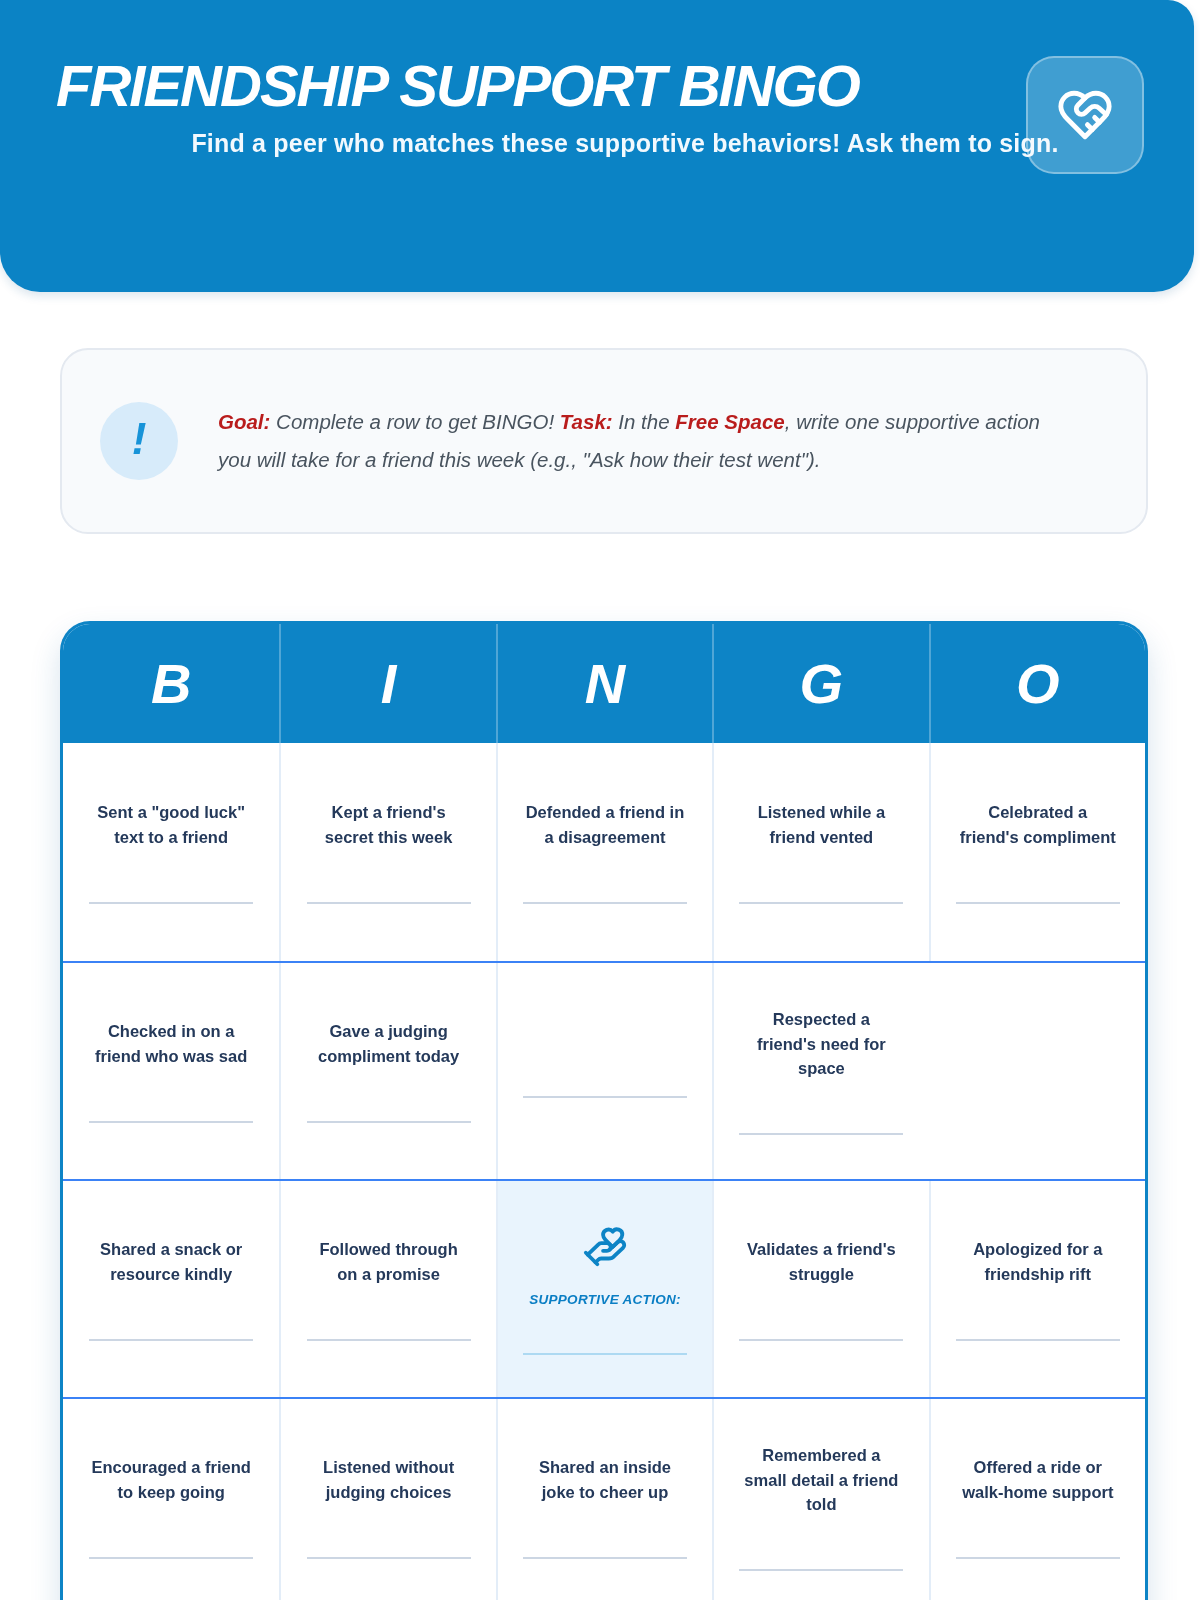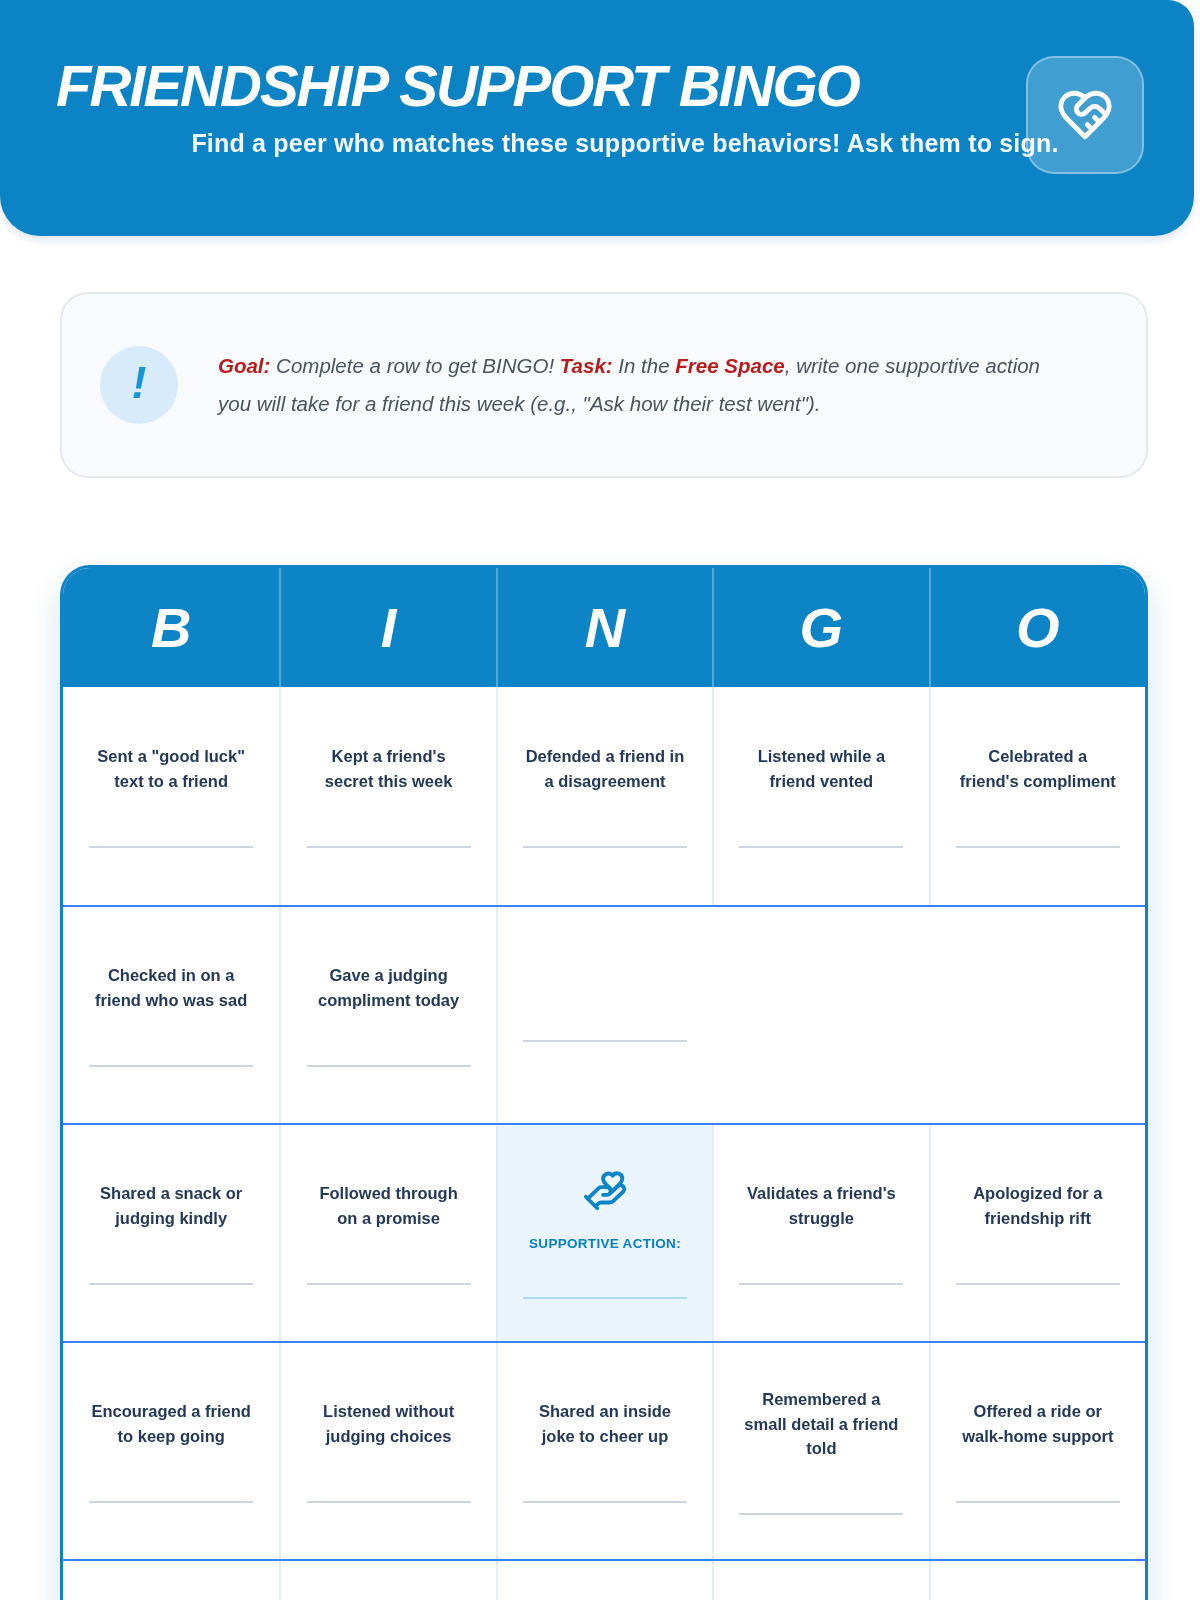"FRIENDSHIP SUPPORT BINGO" .header { height: 236px -> 292px }
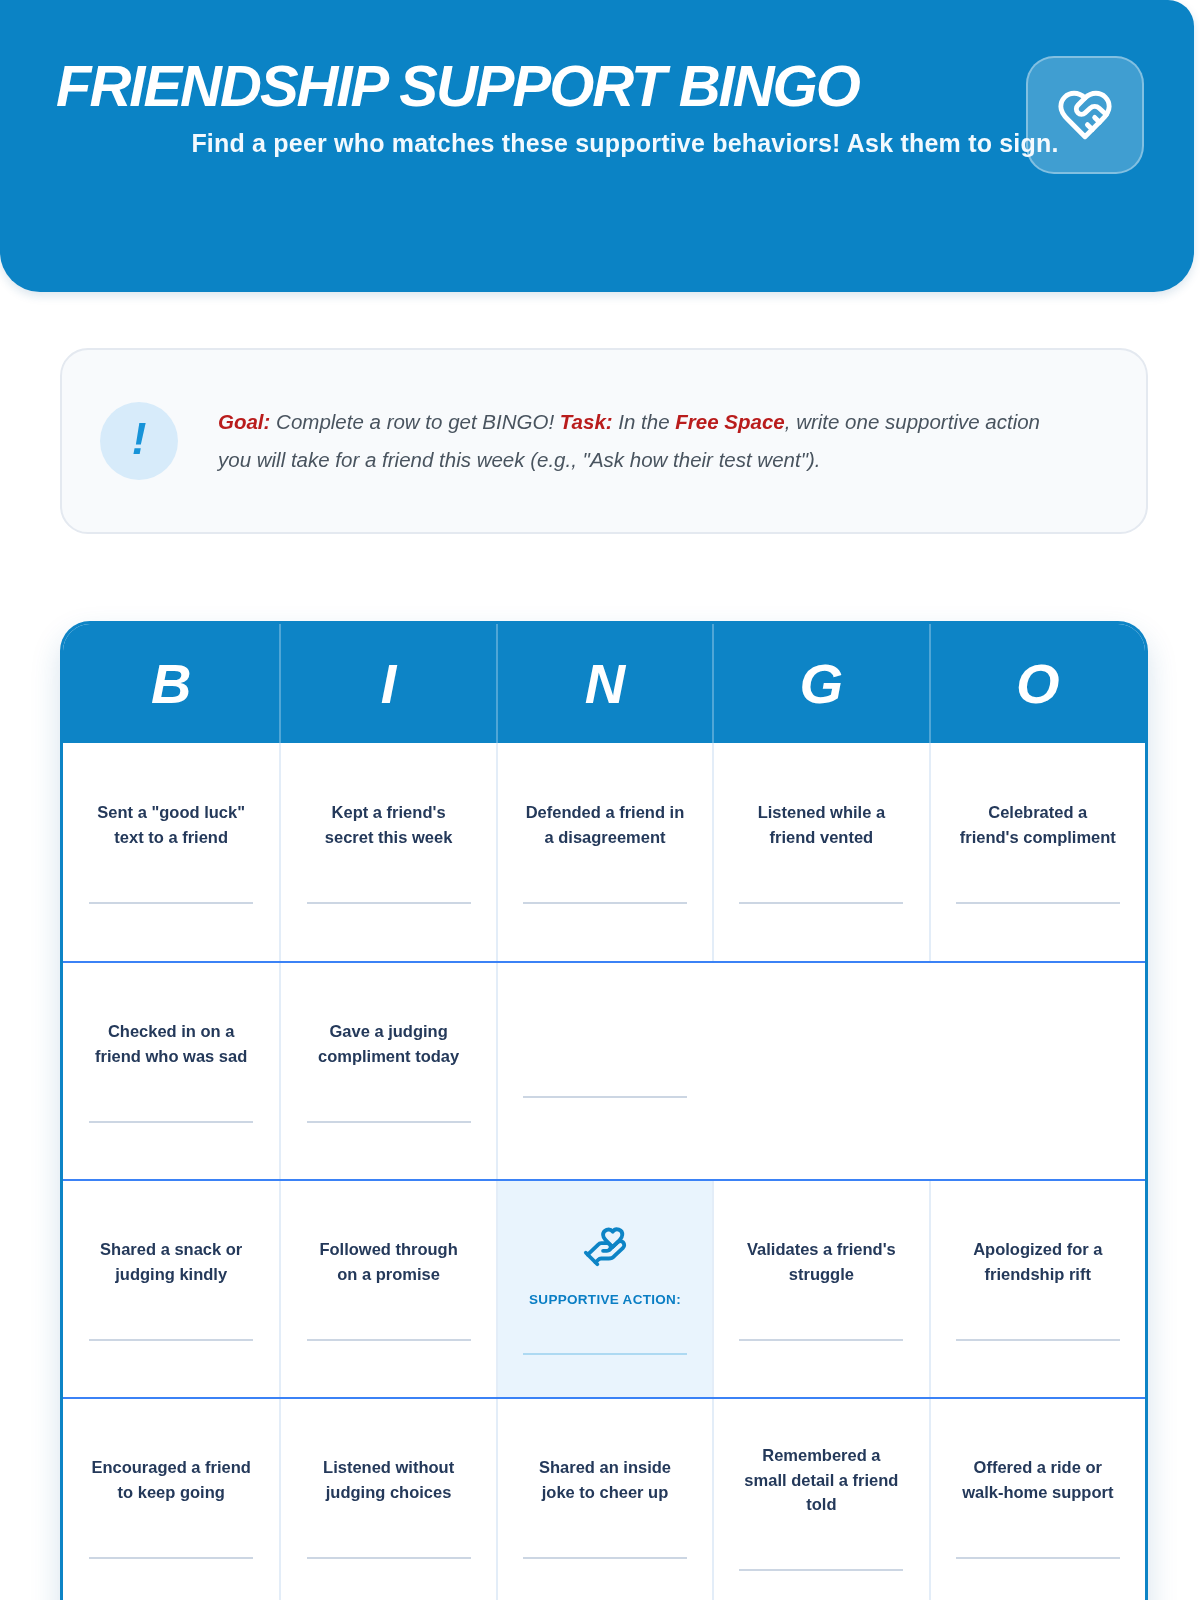"Respected a friend's need for" div.cell { html: none -> <div> <div>Respected a friend's need for space</div> <div></div> </div> }
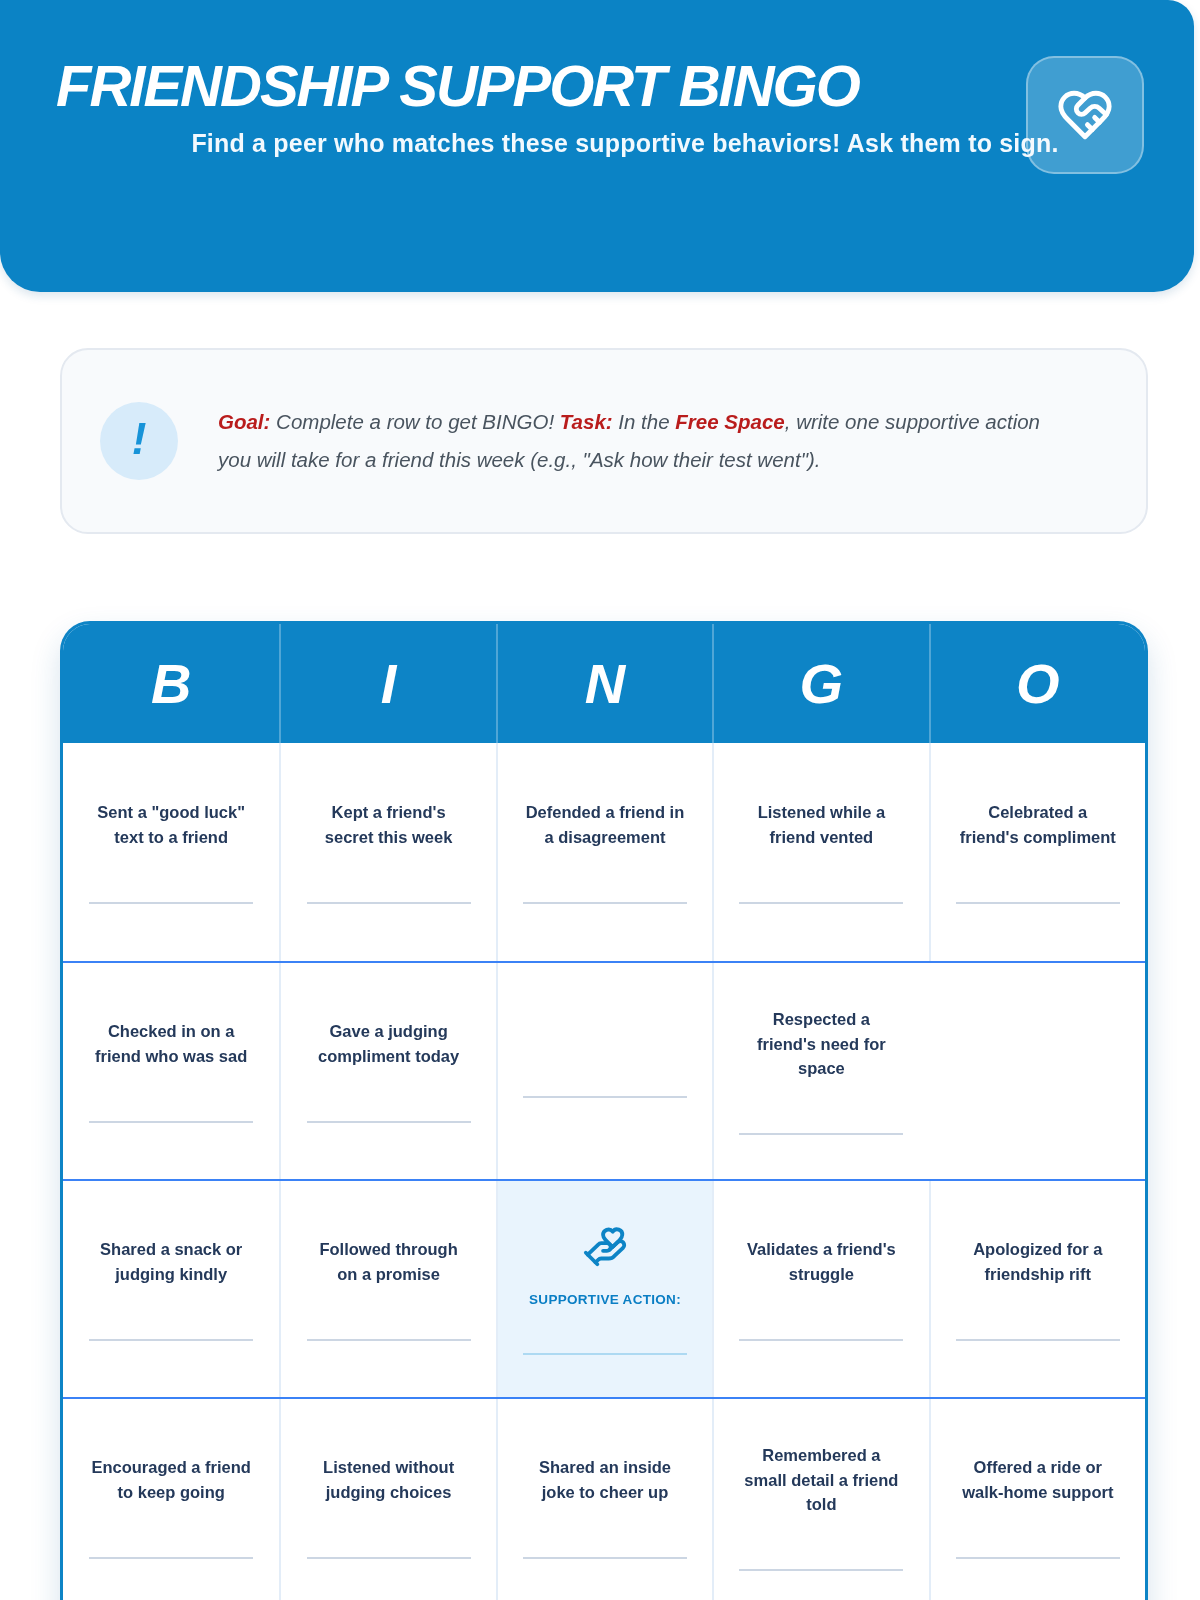"Shared a snack or judging" div.cell-text { text: judging -> resource }
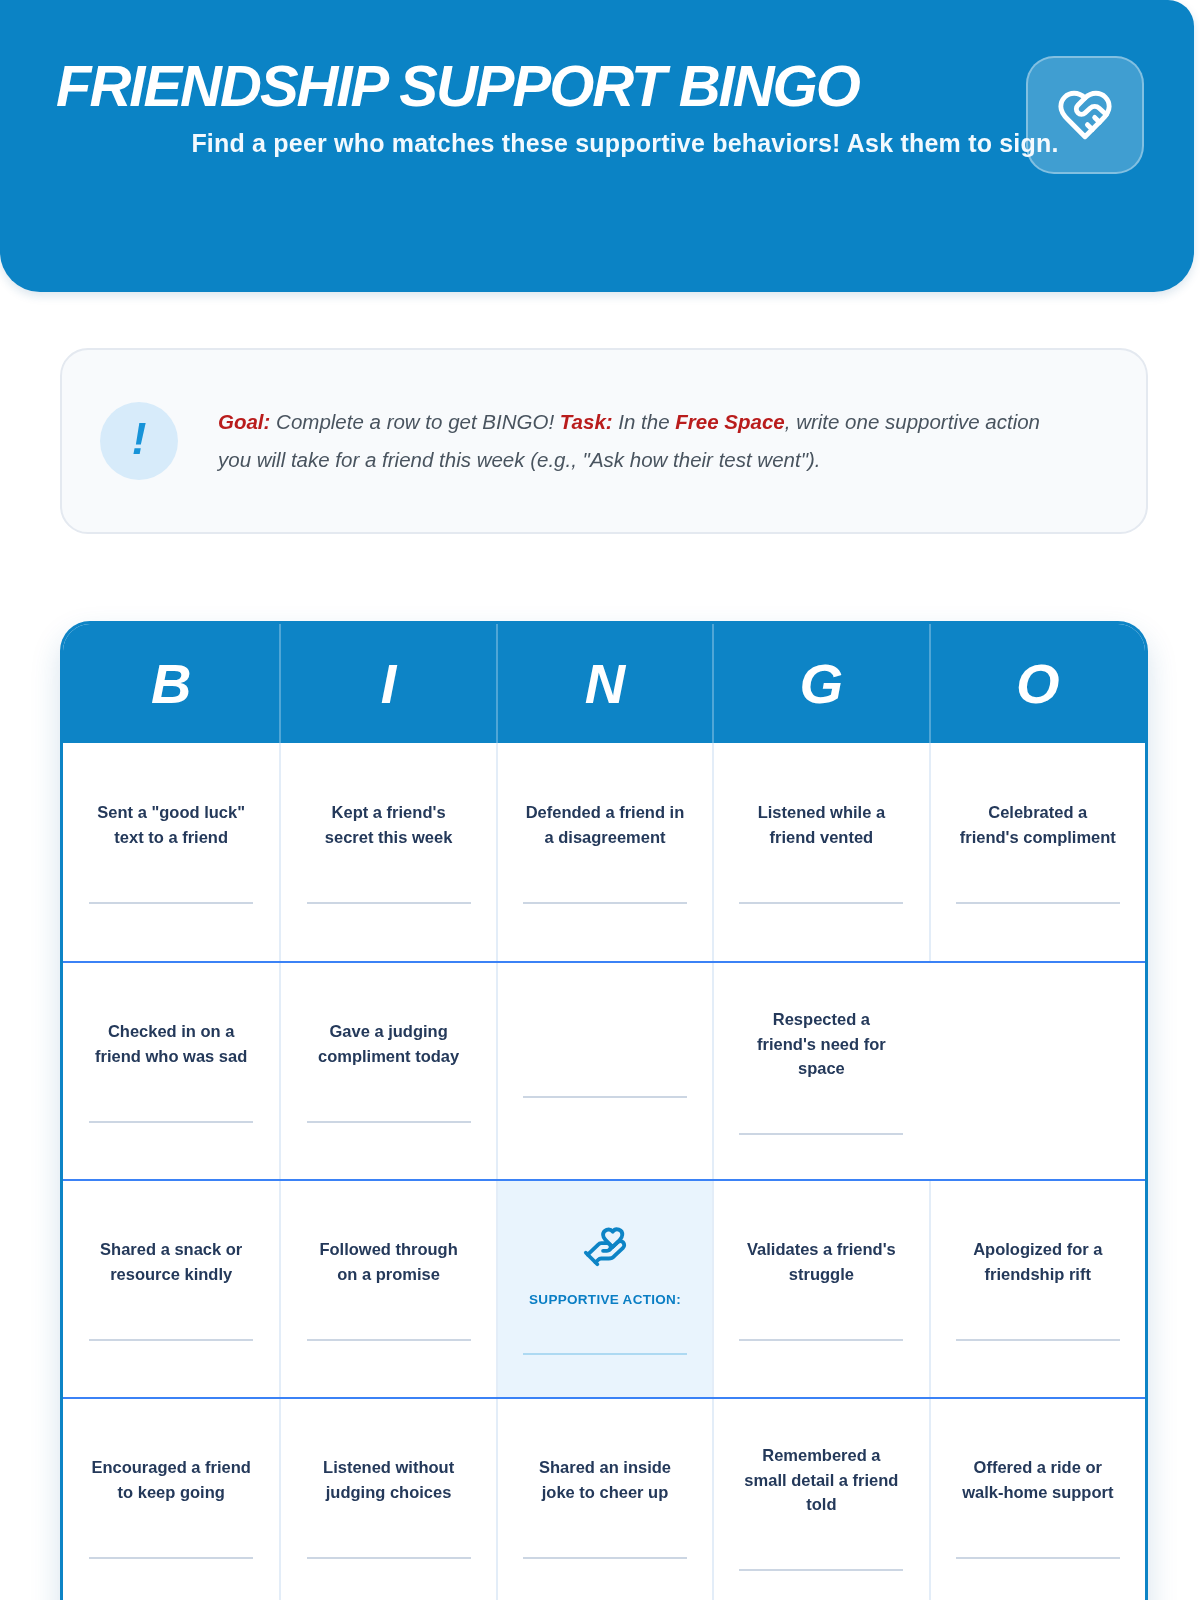"SUPPORTIVE ACTION:" .free-label { font-style: none -> italic }
